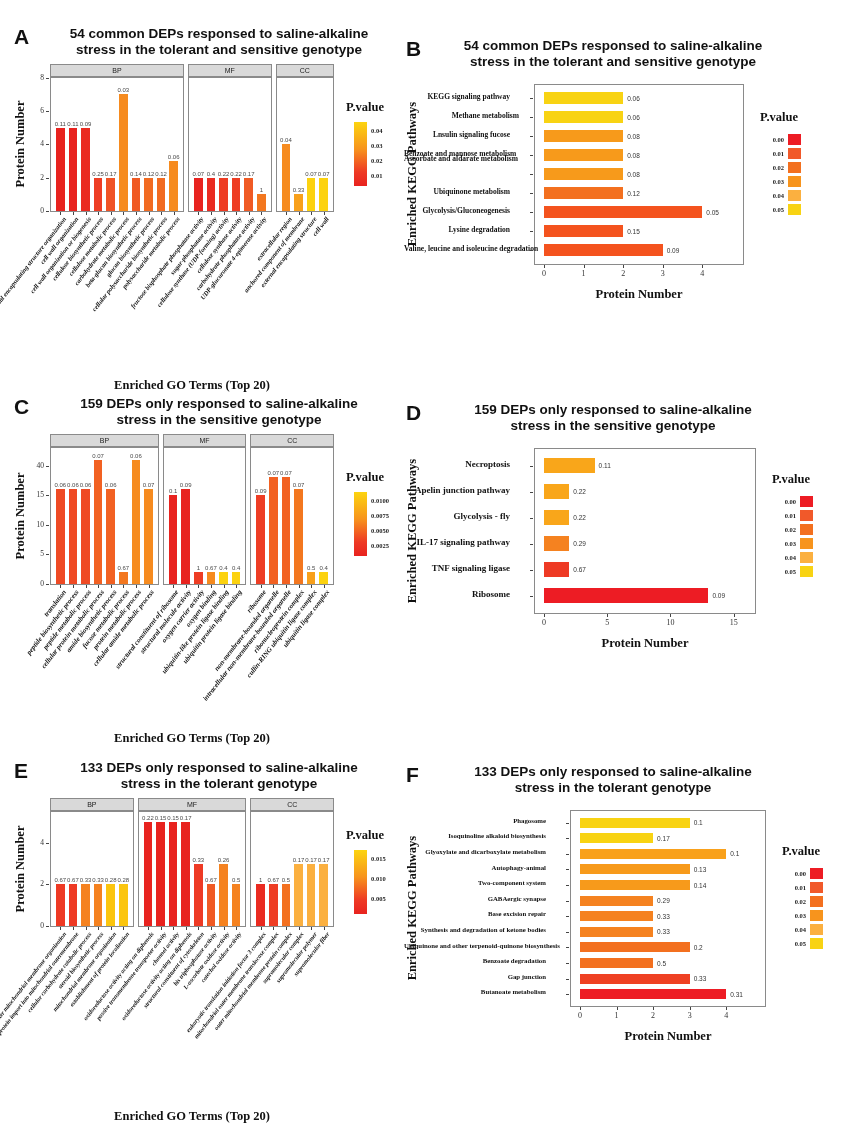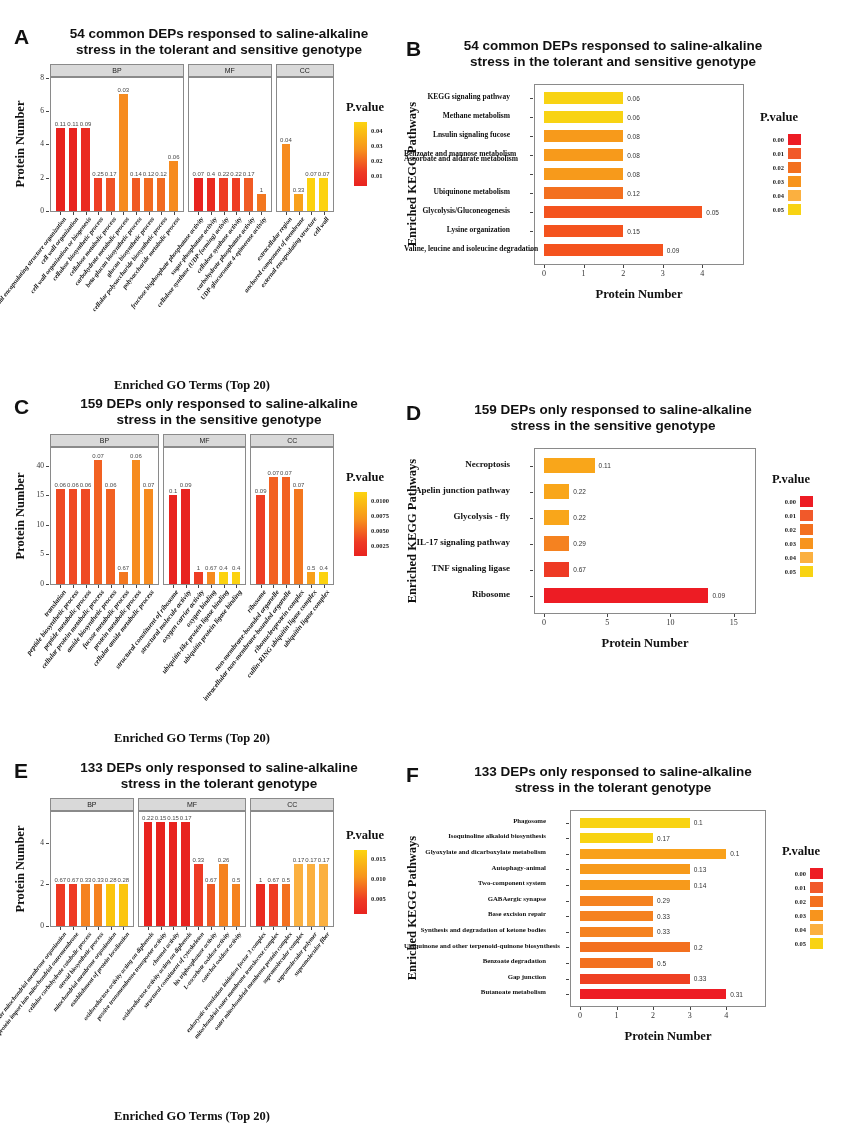"Methane metabolism" div.hlabel { left: 0px -> 9px }
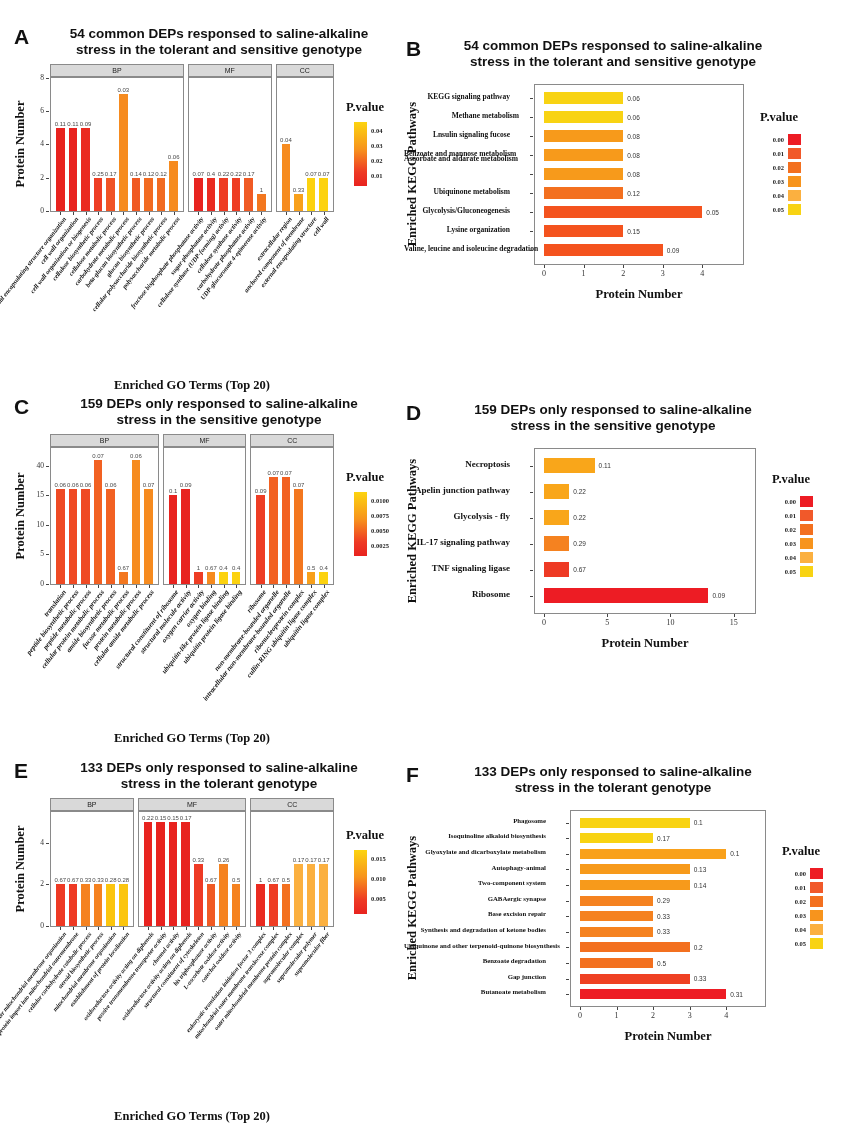"Lysine organization" div.hlabel { text: organization -> degradation }
